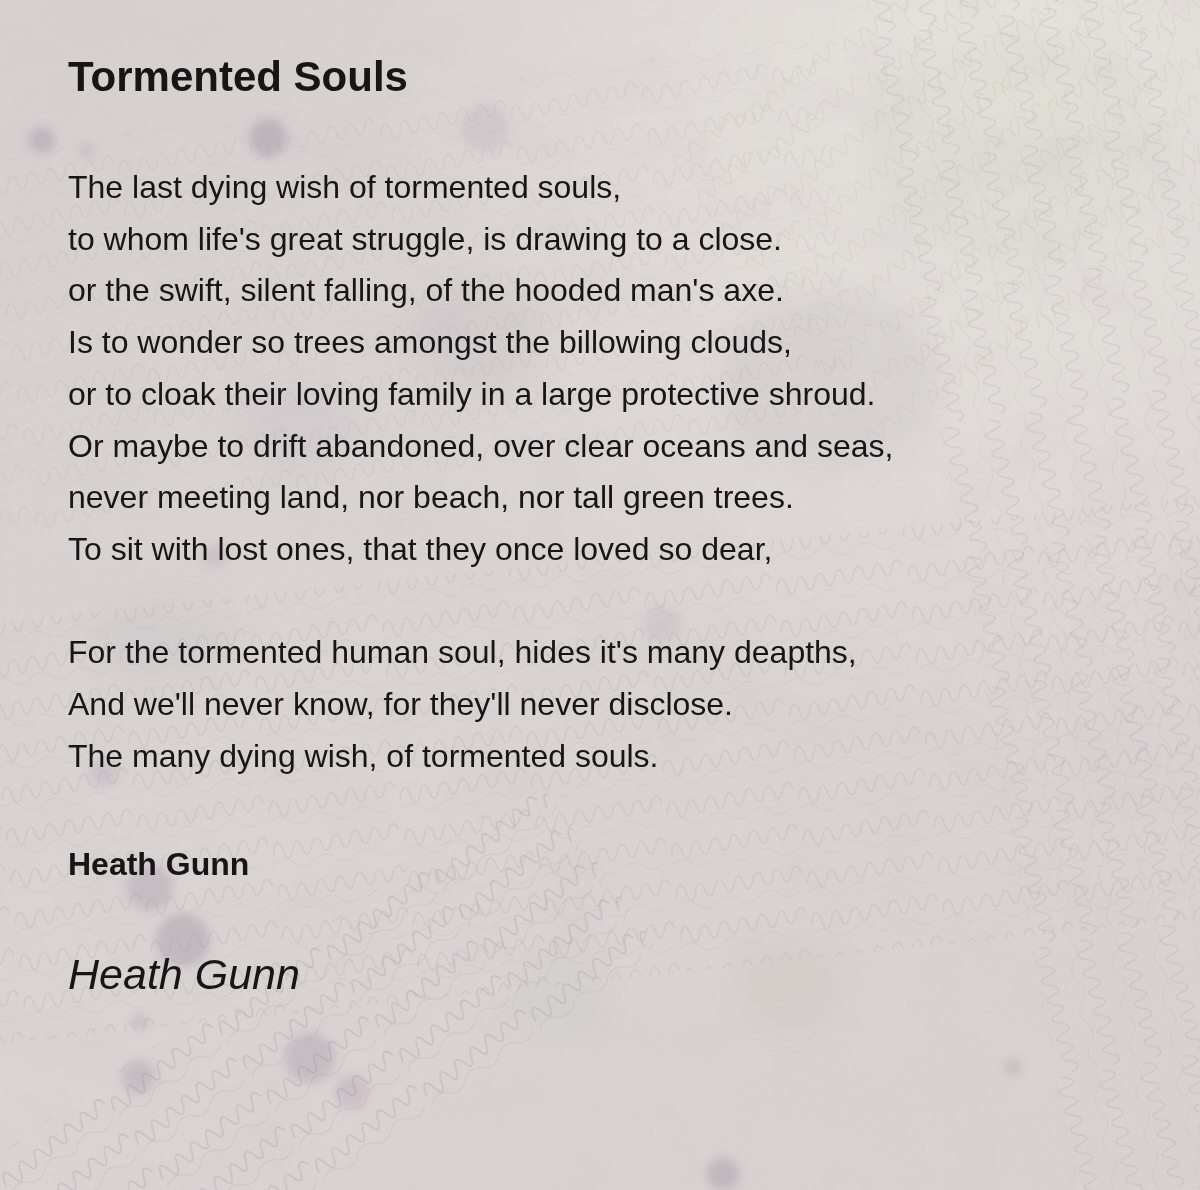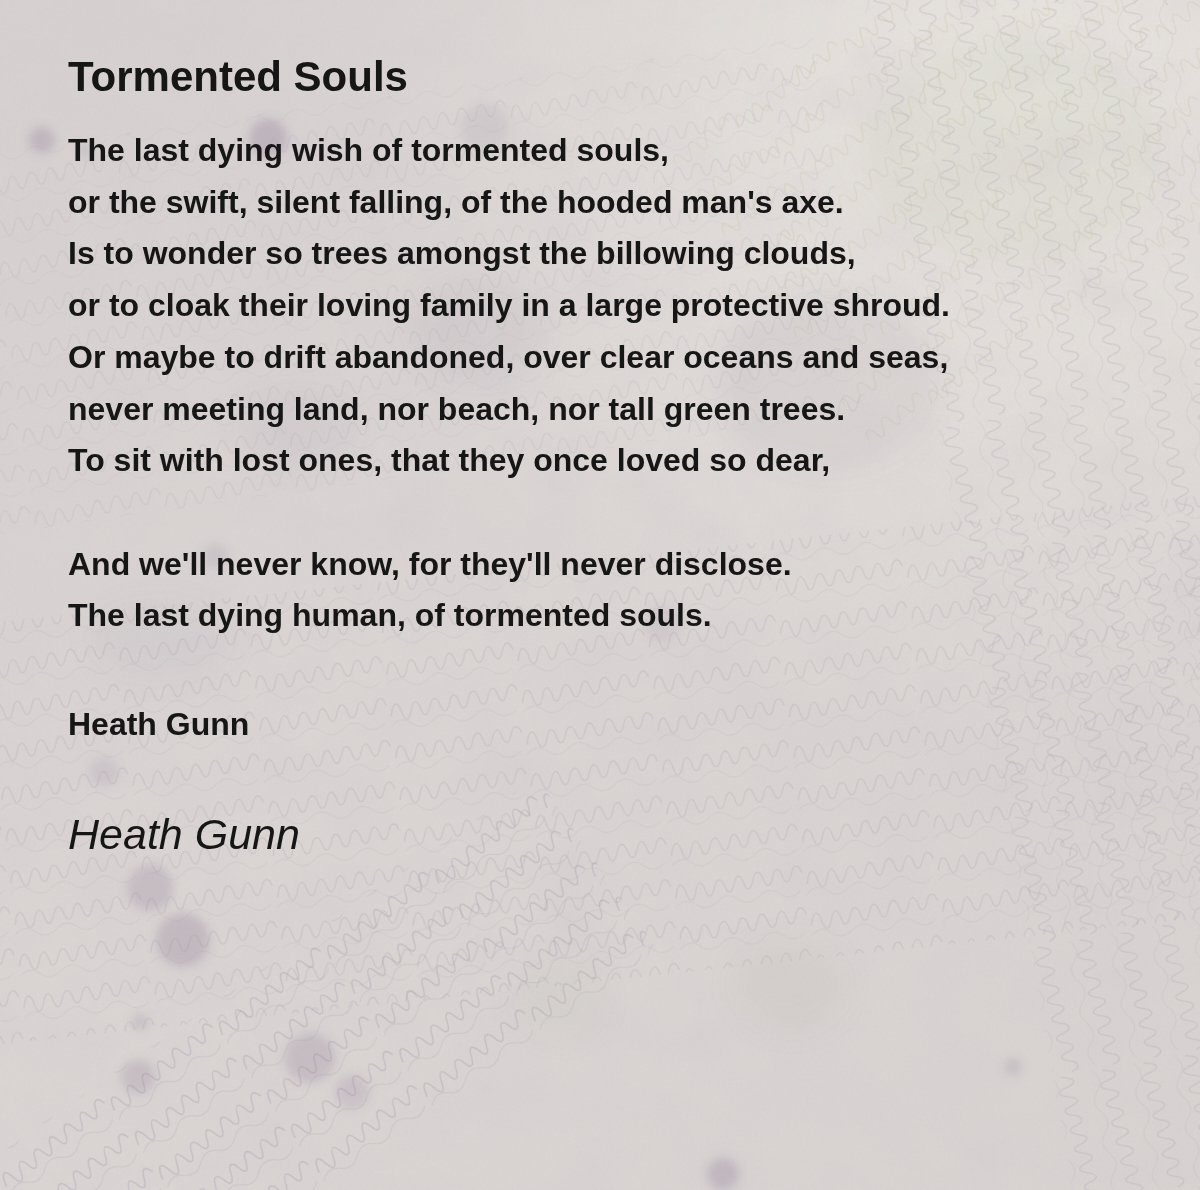"The last dying wish of" .poem { font-weight: bold -> normal; margin-top: 23px -> 60px }
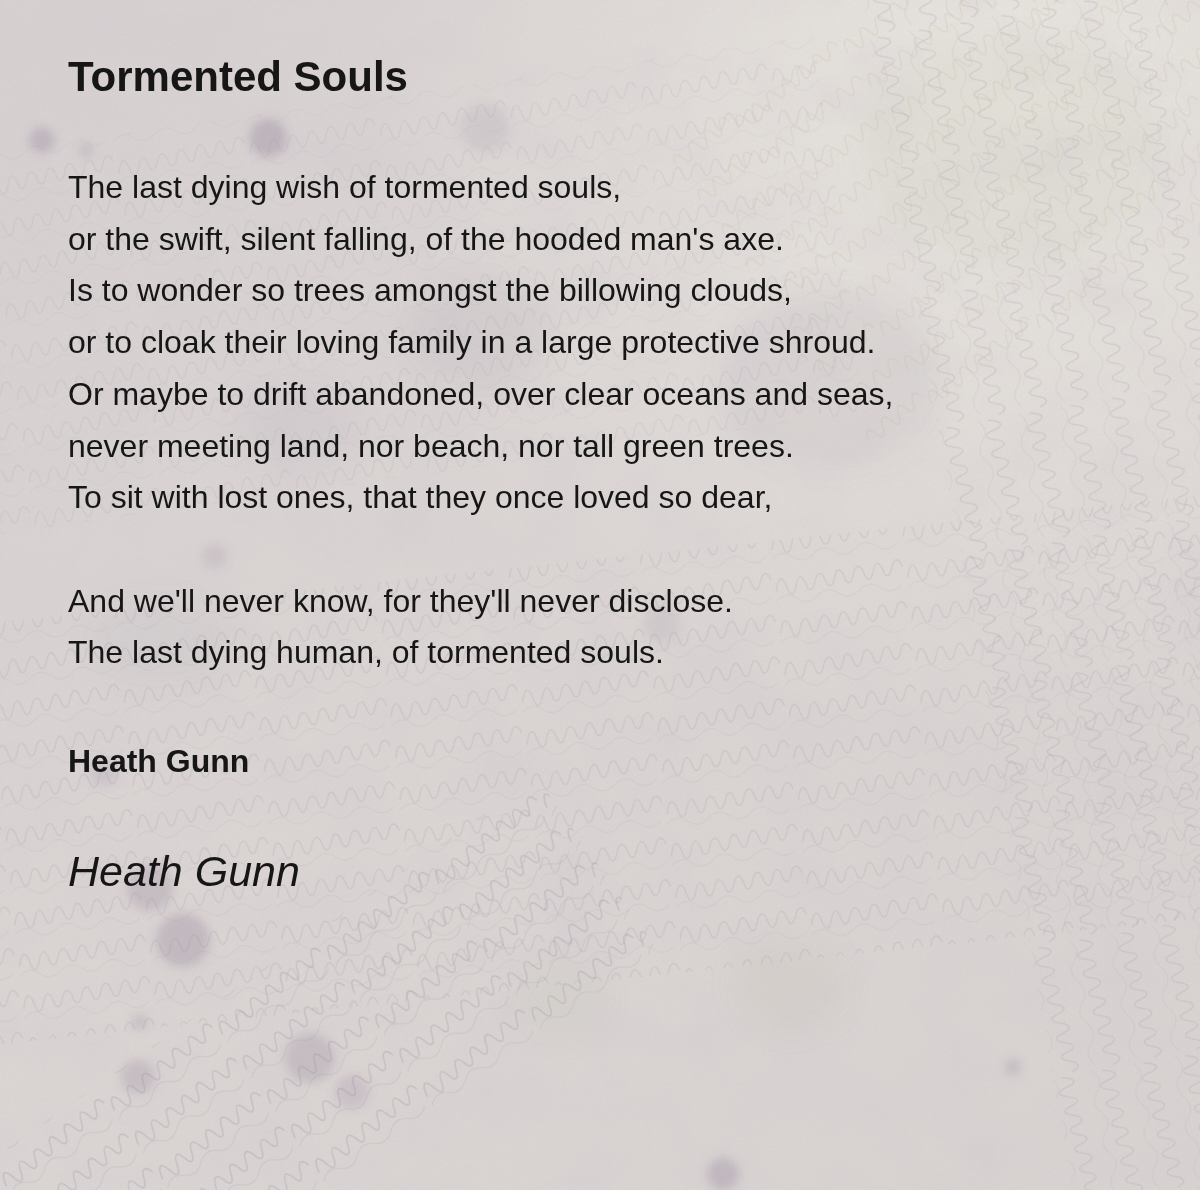"to whom life's great struggle," div.poem-line { html: none -> <div>to whom life's great struggle, is drawing to a close.</div> }
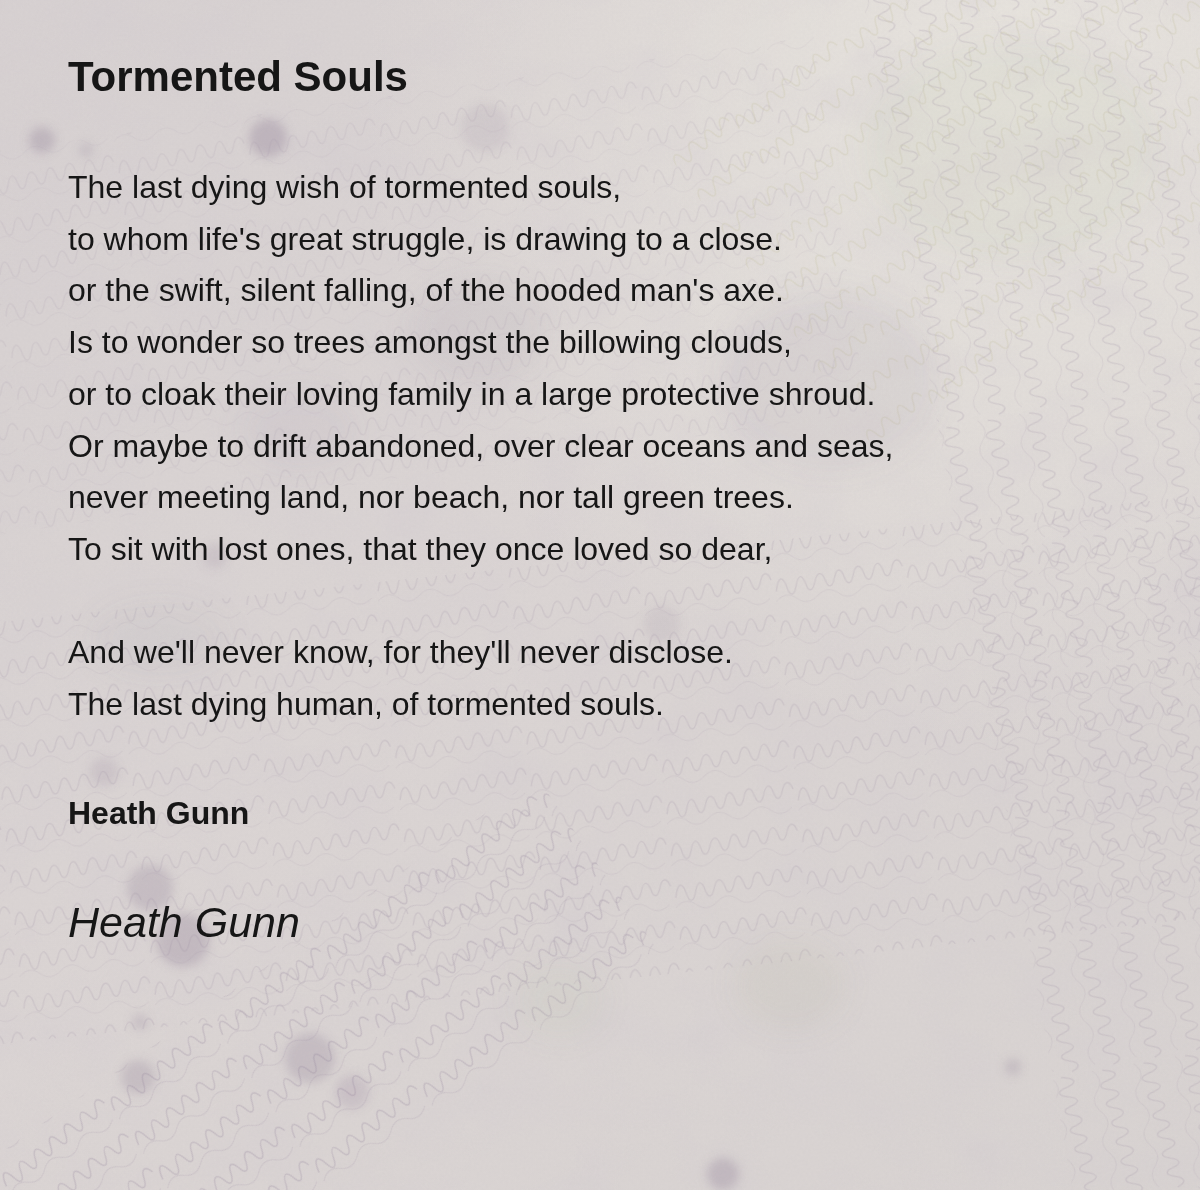"For the tormented human soul," div.poem-line { html: none -> <div>For the tormented human soul, hides it's many deapths,</div> }
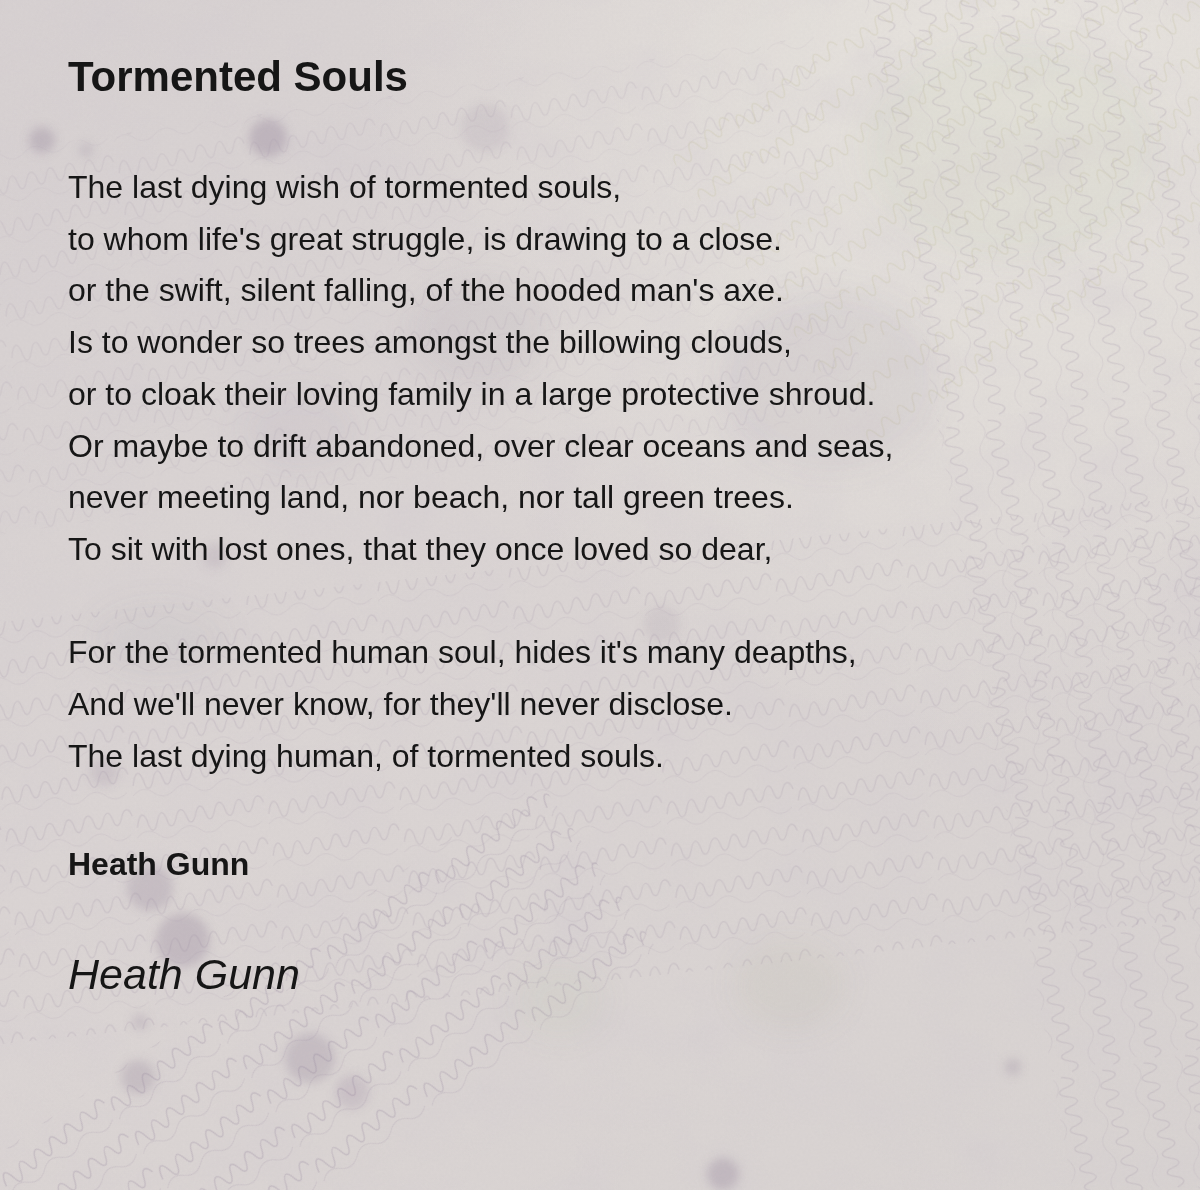"The last dying human, of" div.poem-line { text: last dying human -> many dying wish }
